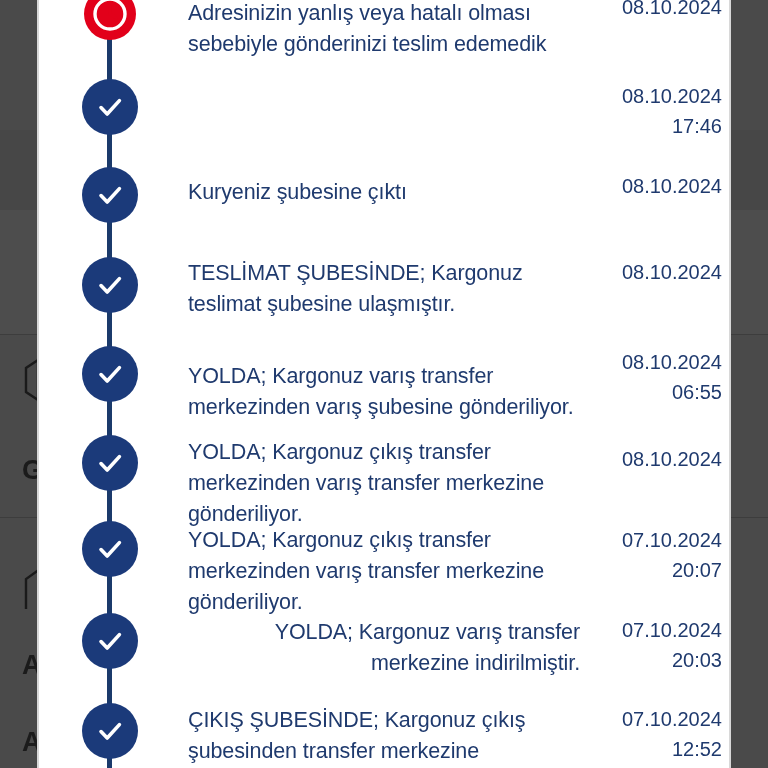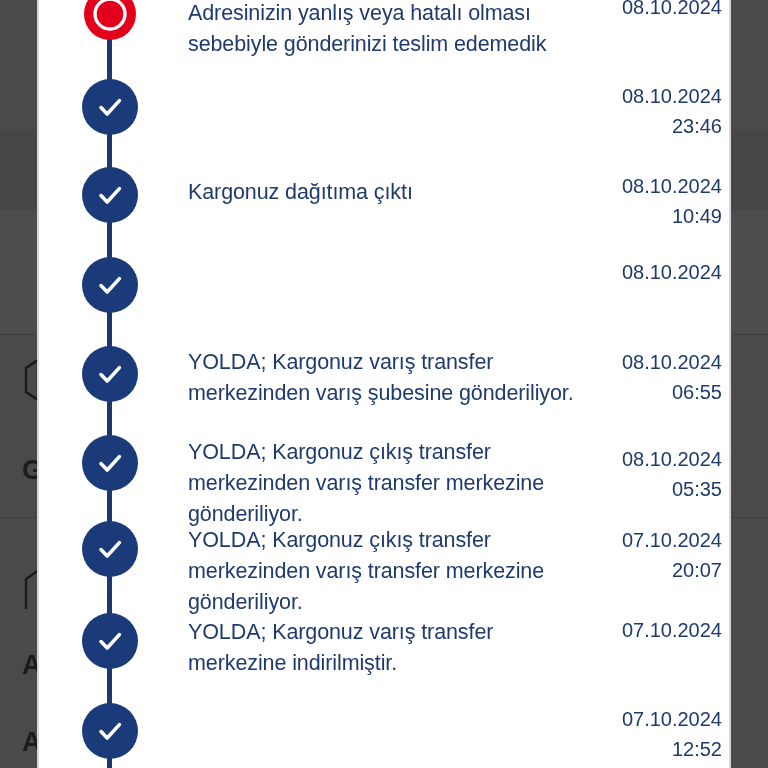"23:46" span.d2 { text: 23:46 -> 17:46 }
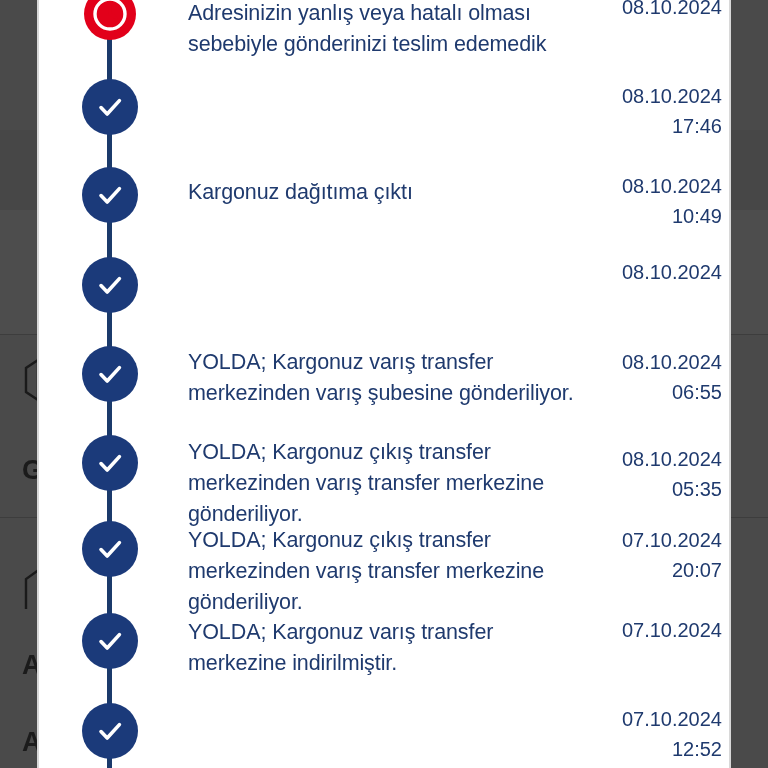"Kargonuz dağıtıma çıktı" div.row-label { text: Kargonuz dağıtıma -> Kuryeniz şubesine }
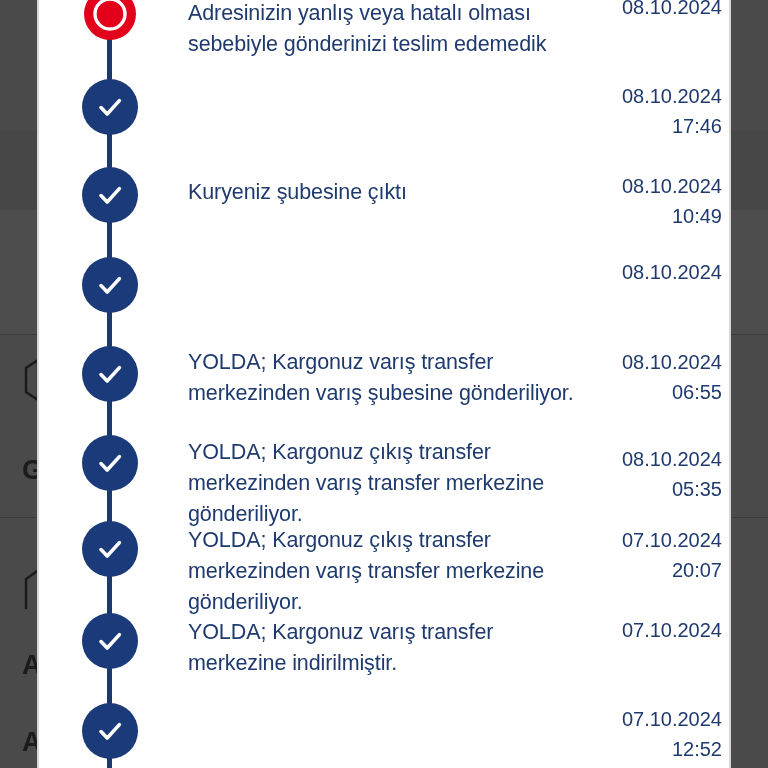"10:49" span.d2 { html: <span>10:49</span> -> none }
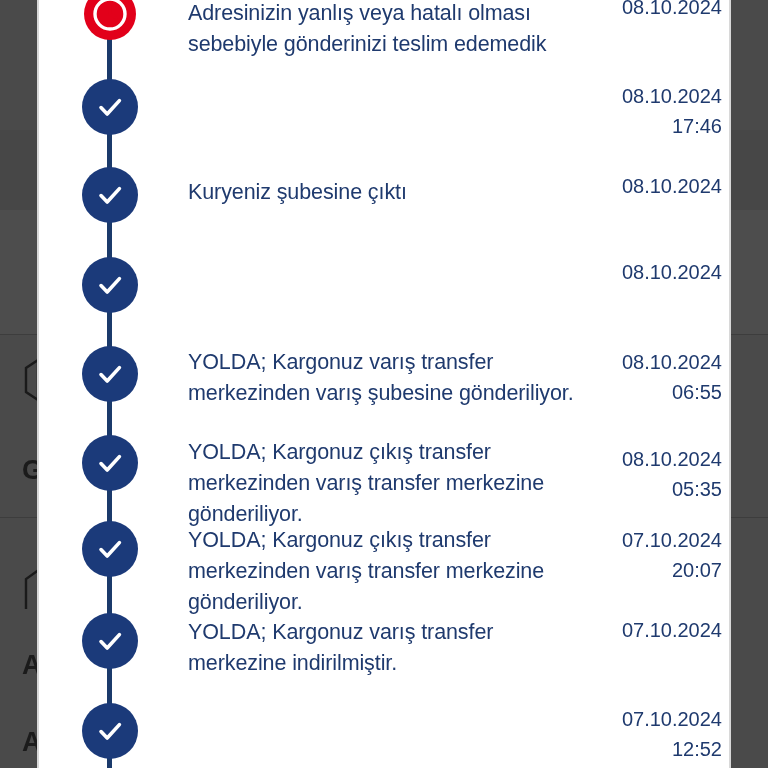"TESLİMAT ŞUBESİNDE; Kargonuz teslimat" div.row-label { html: none -> <div>TESLİMAT ŞUBESİNDE; Kargonuz teslimat şubesine ulaşmıştır.</div> }
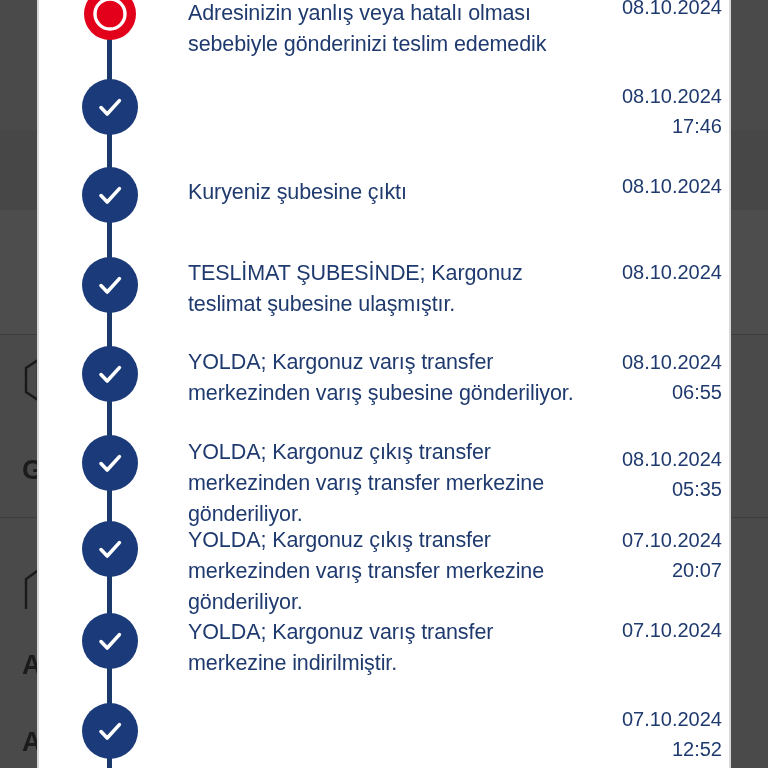"YOLDA; Kargonuz varış transfer" div.row-label { top: 347px -> 361px }
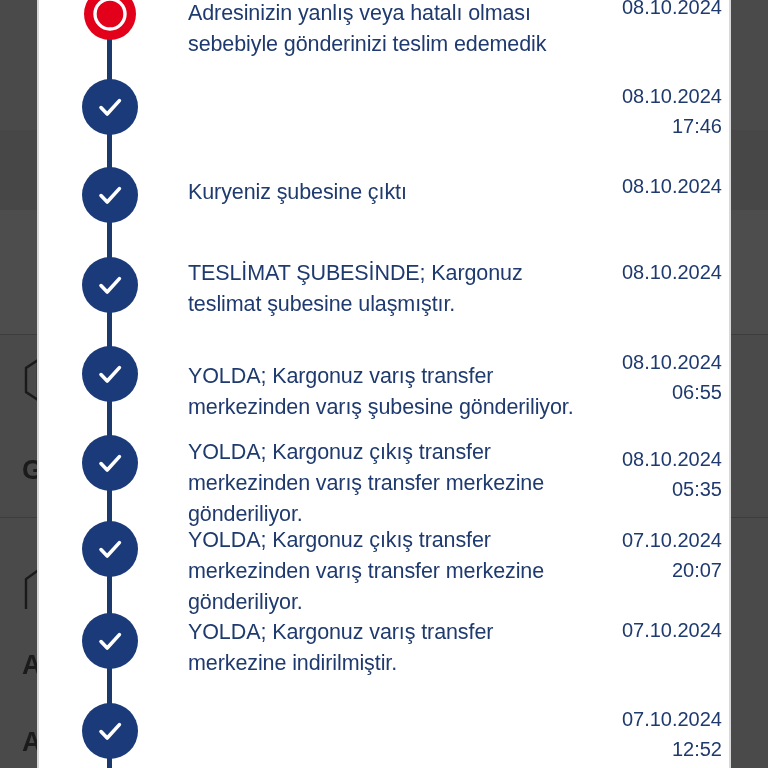"05:35" span.d2 { html: <span>05:35</span> -> none }
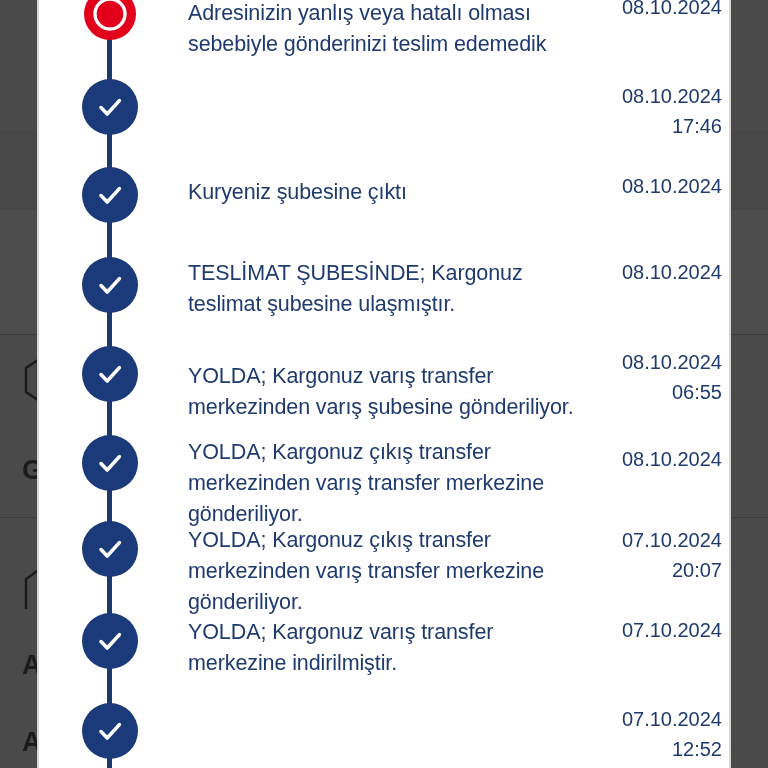"YOLDA; Kargonuz varış transfer merkezine" div.row-label { text-align: none -> right }
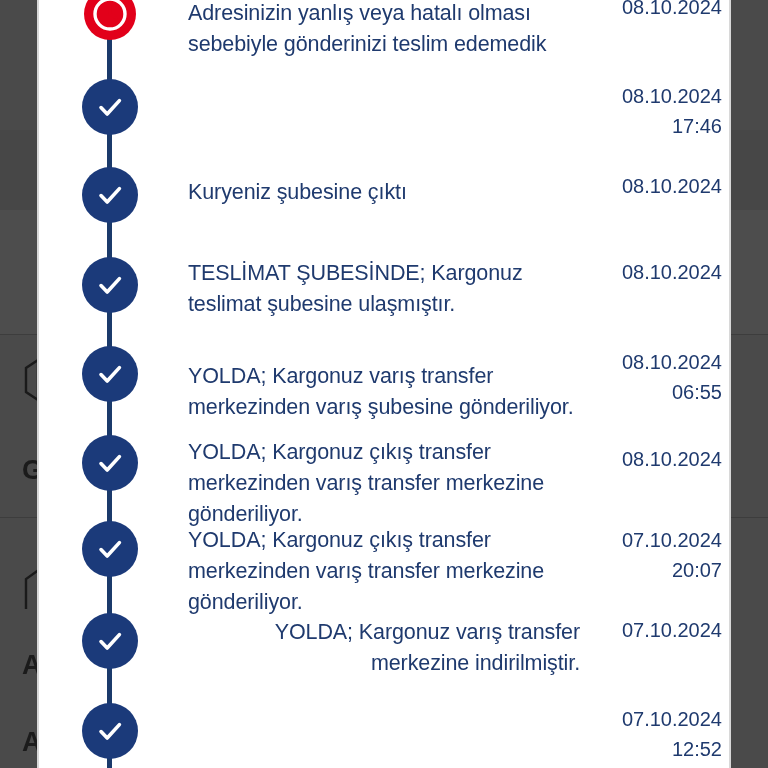"20:03" span.d2 { html: none -> <span>20:03</span> }
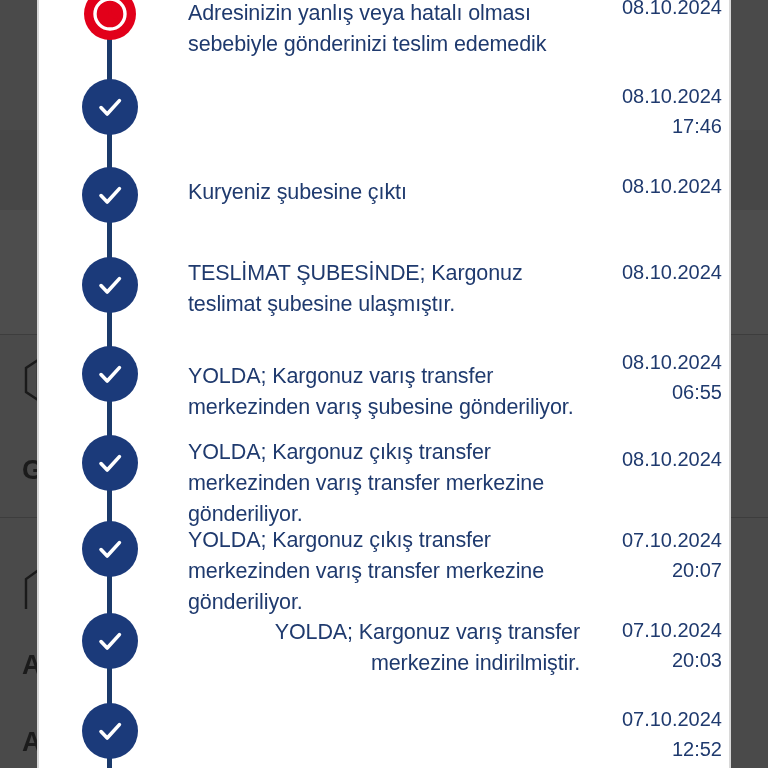"ÇIKIŞ ŞUBESİNDE; Kargonuz çıkış" div.row-label { html: none -> <div>ÇIKIŞ ŞUBESİNDE; Kargonuz çıkış şubesinden transfer merkezine</div> }
